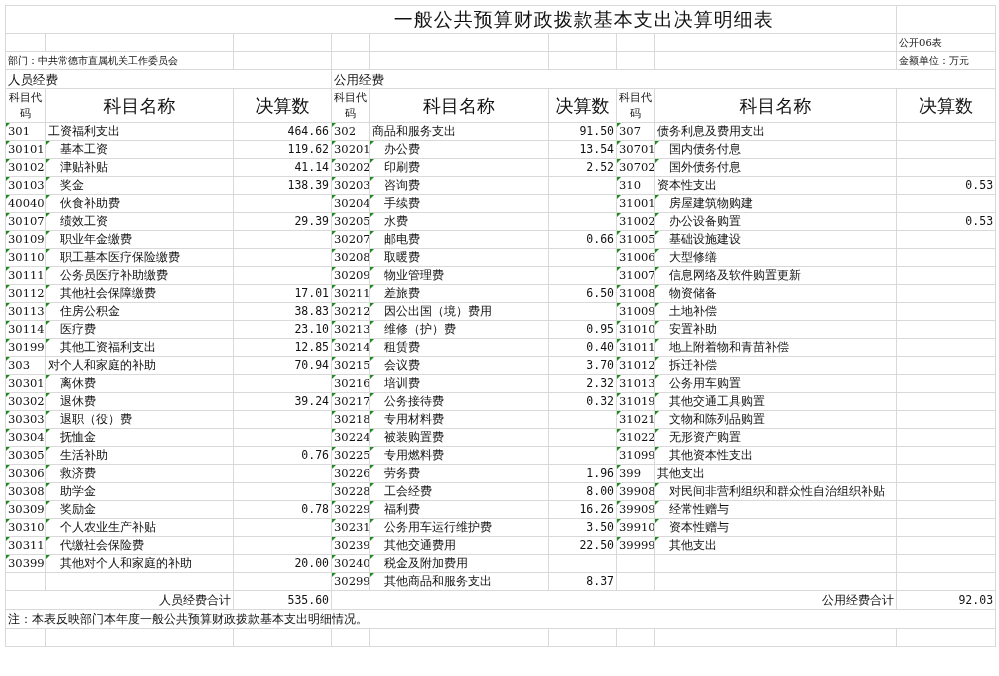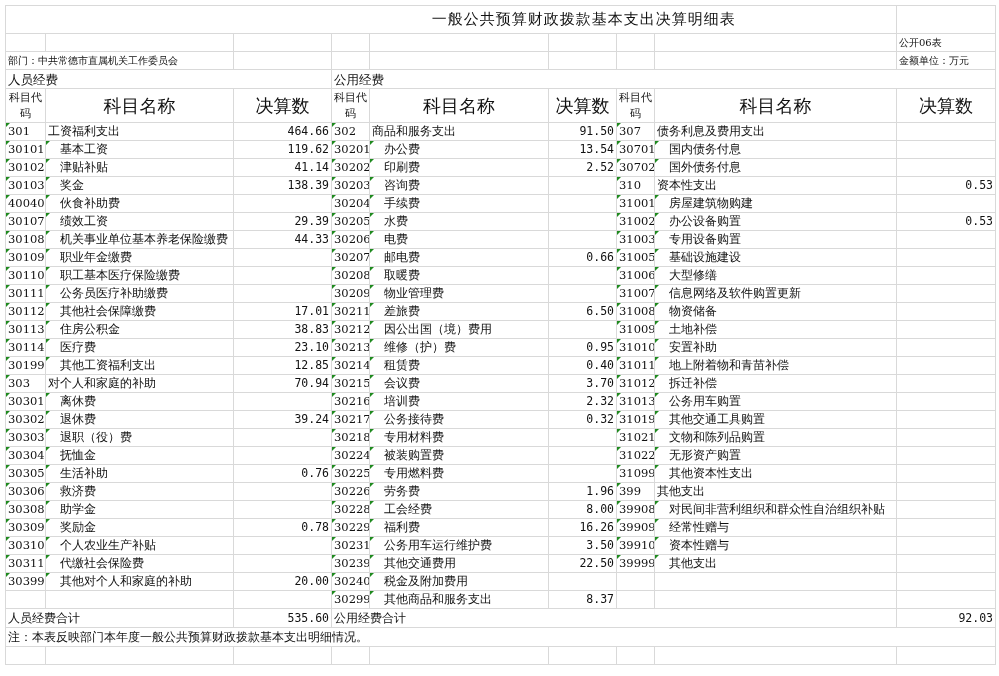"一般公共预算财政拨款基本支出决算明细表" .title-cell { font-size: 15px -> 19px }
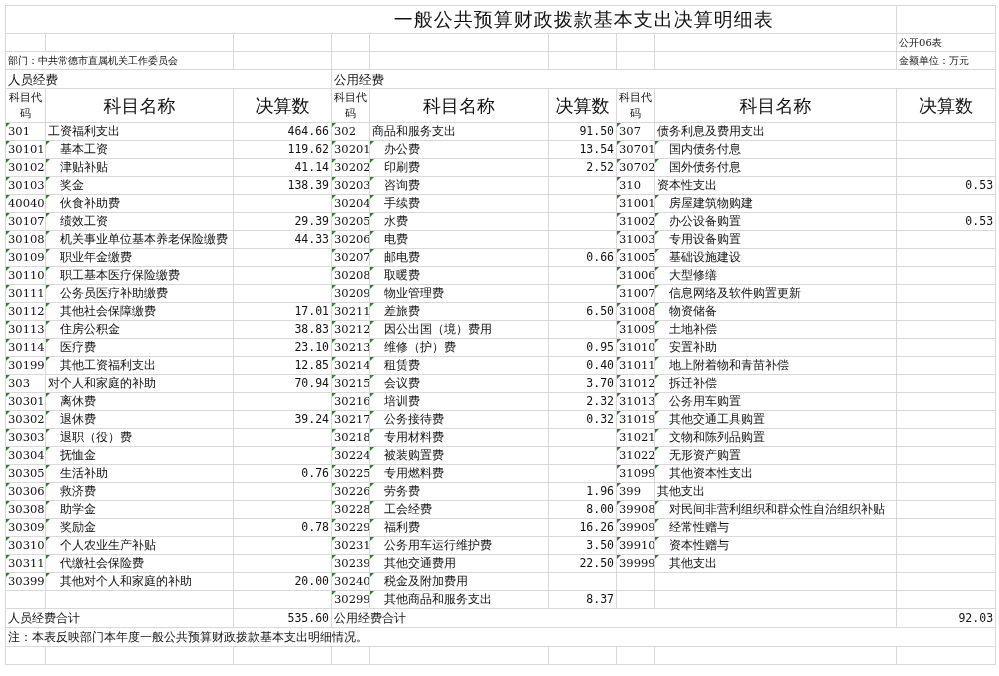"30108" tr { html: <tr> <td>30108</td> <td>机关事业单位基本养老保险缴费</td> <td>44.33</td> <td>30206</td> <td>电费</td> <td></td> <td>31003</td> <td>专用设备购置</td> <td></td> </tr> -> none }
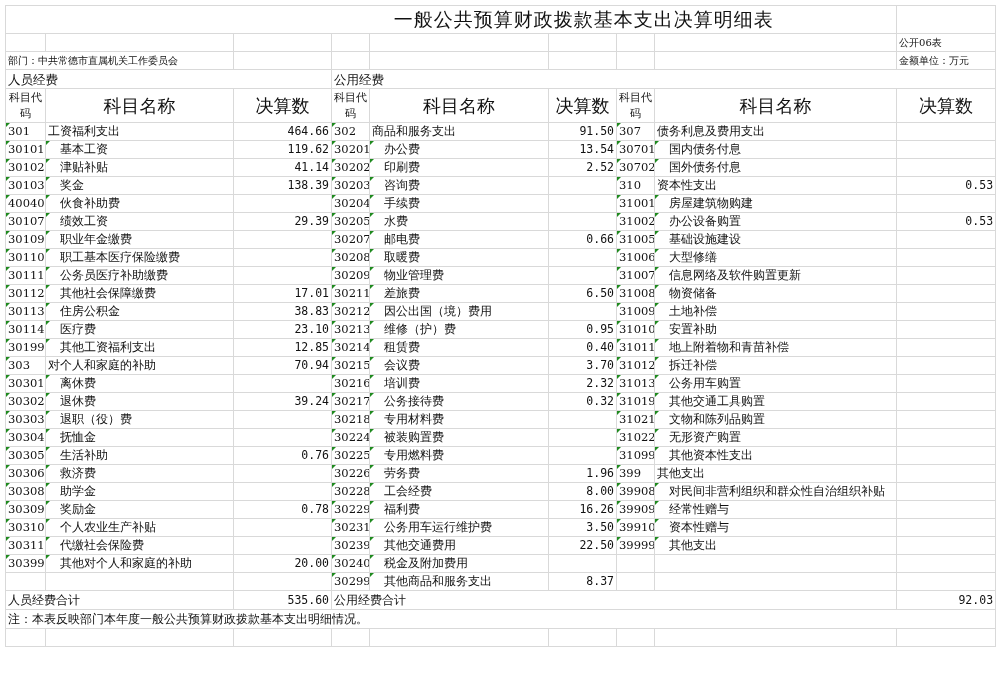"人员经费合计" .center { text-align: left -> right }
